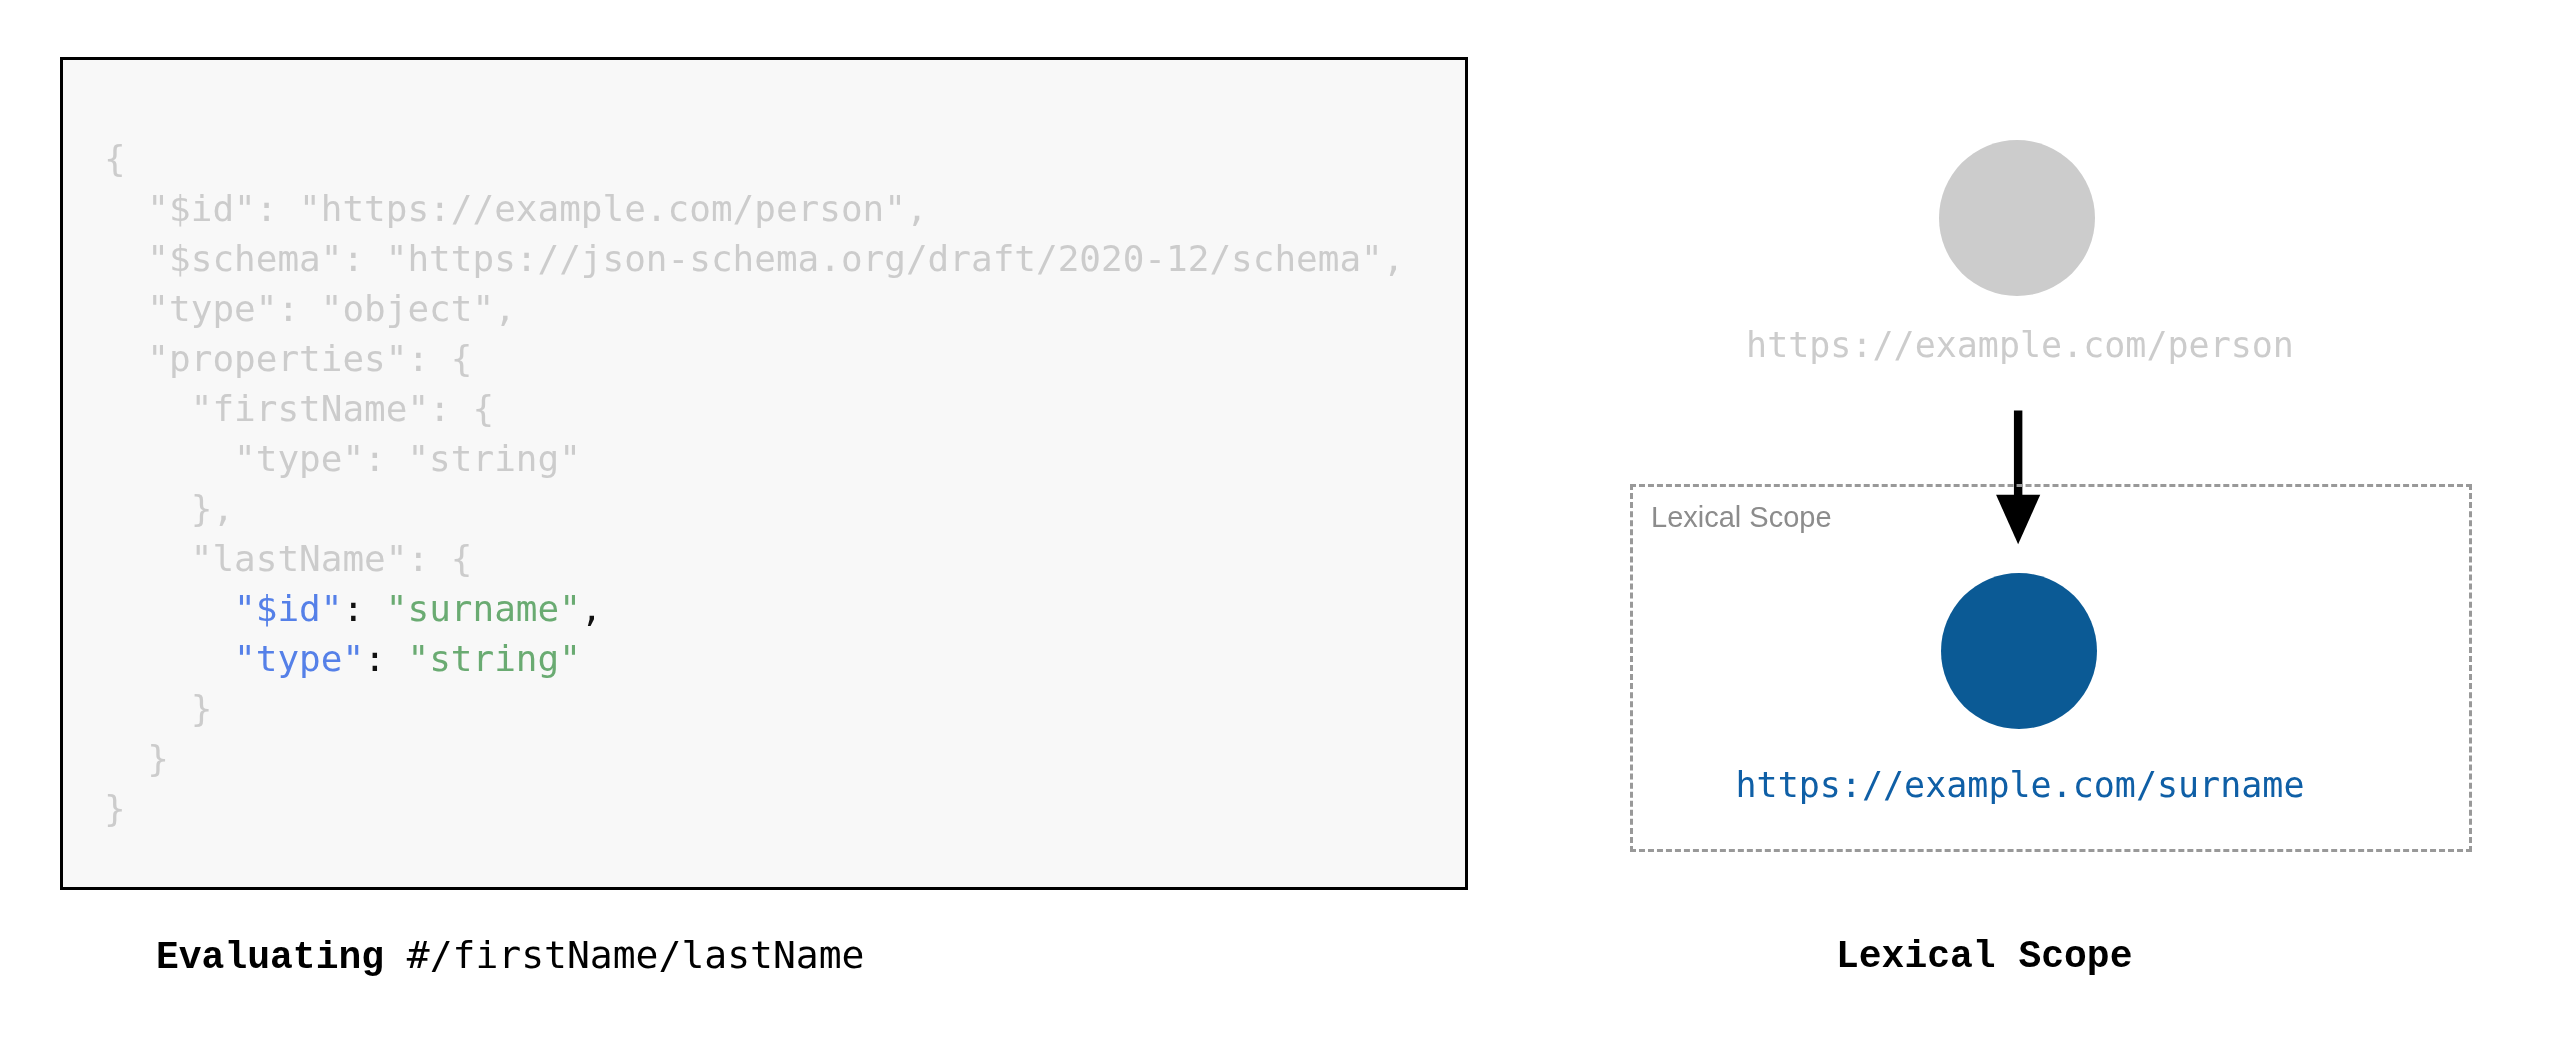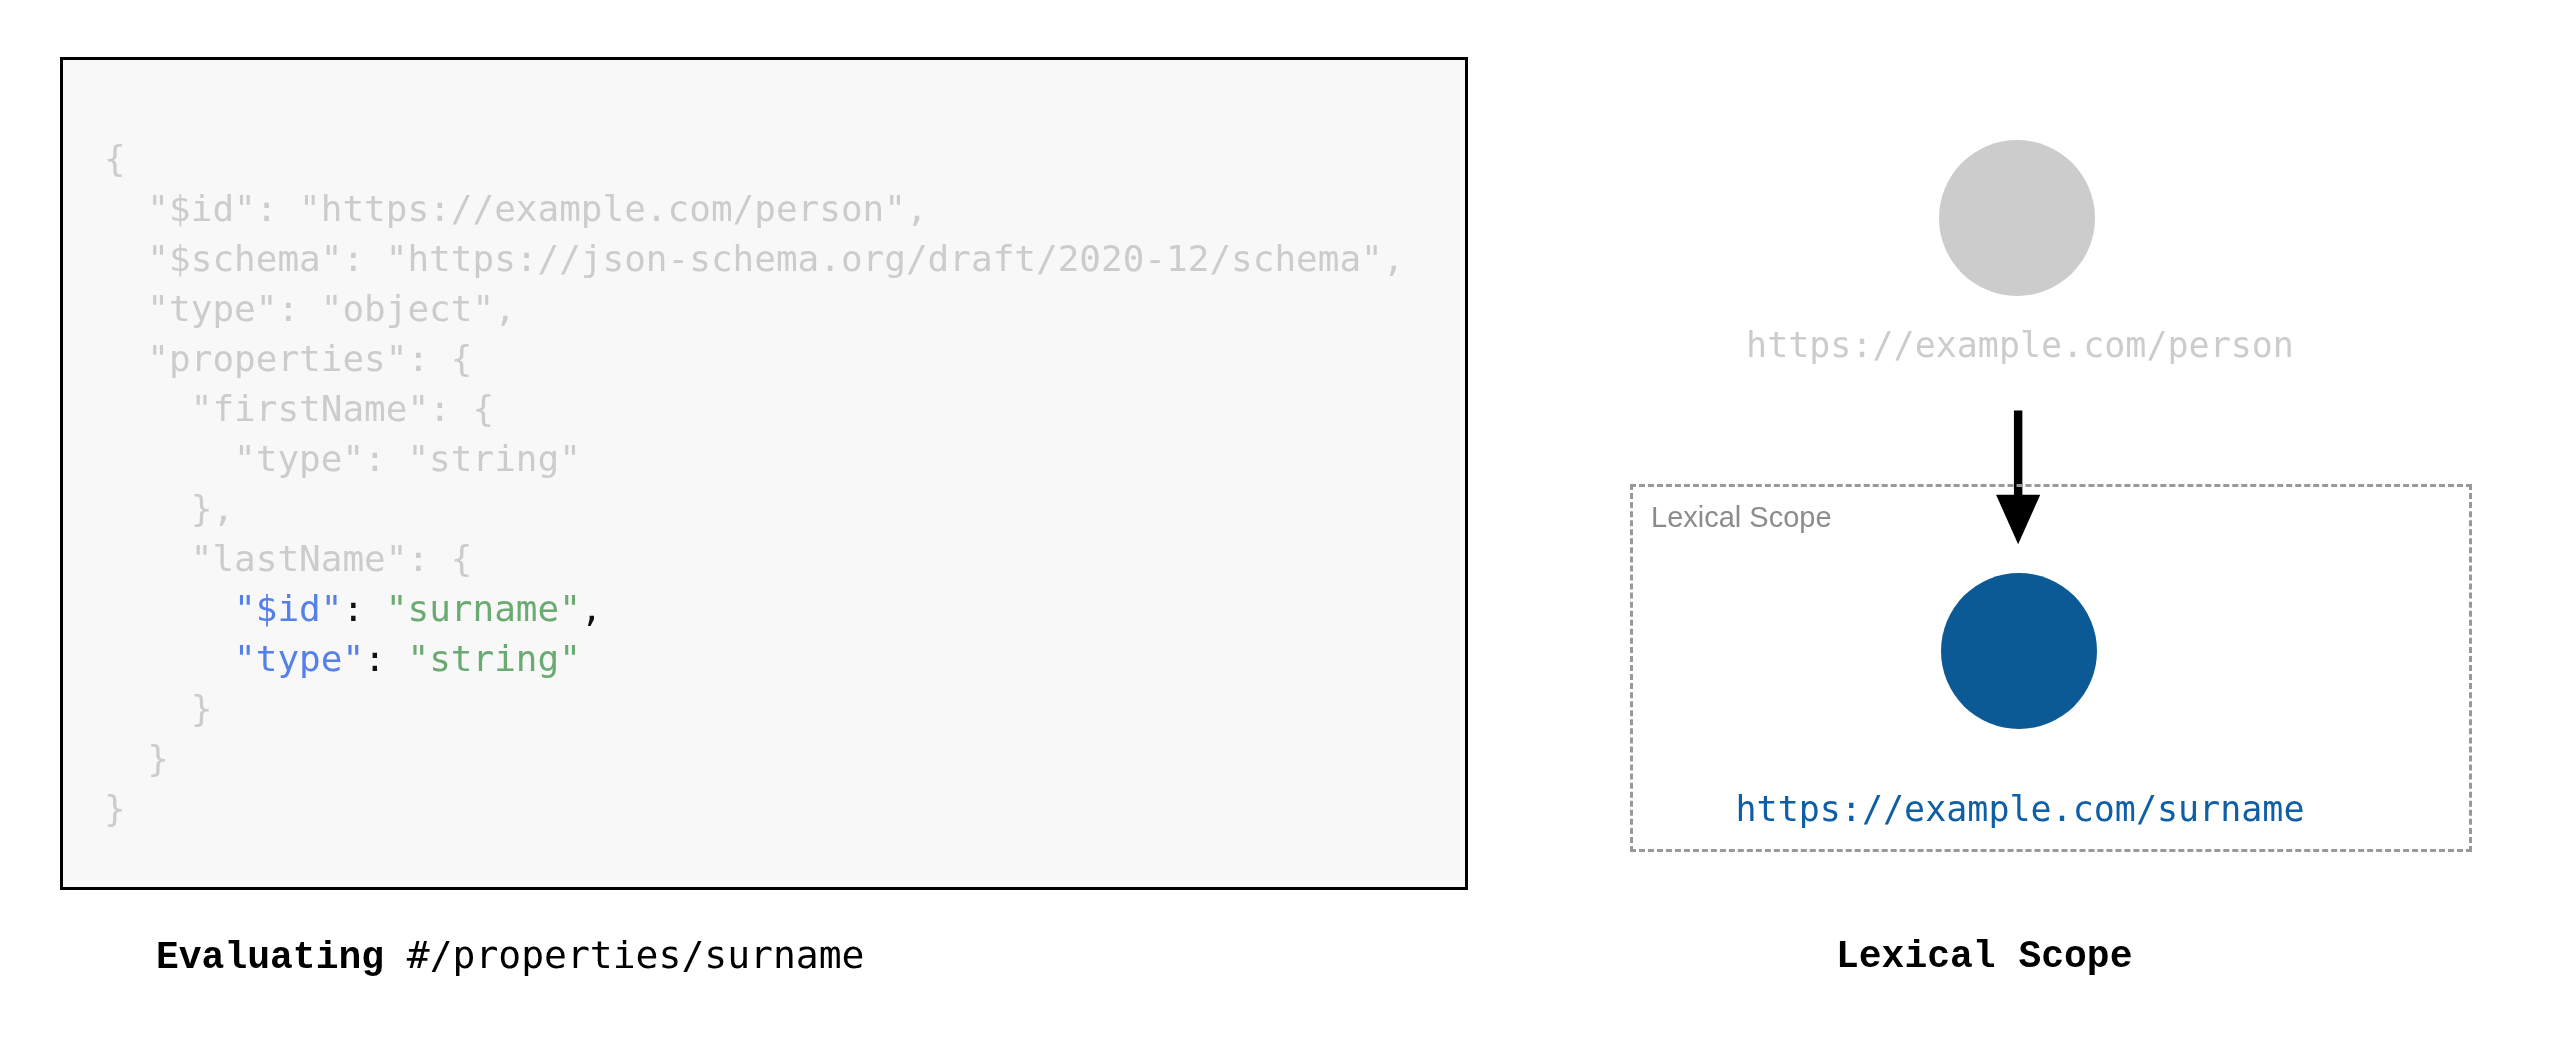"https://example.com/surname" #node-surname-label { margin-top: 24px -> none }
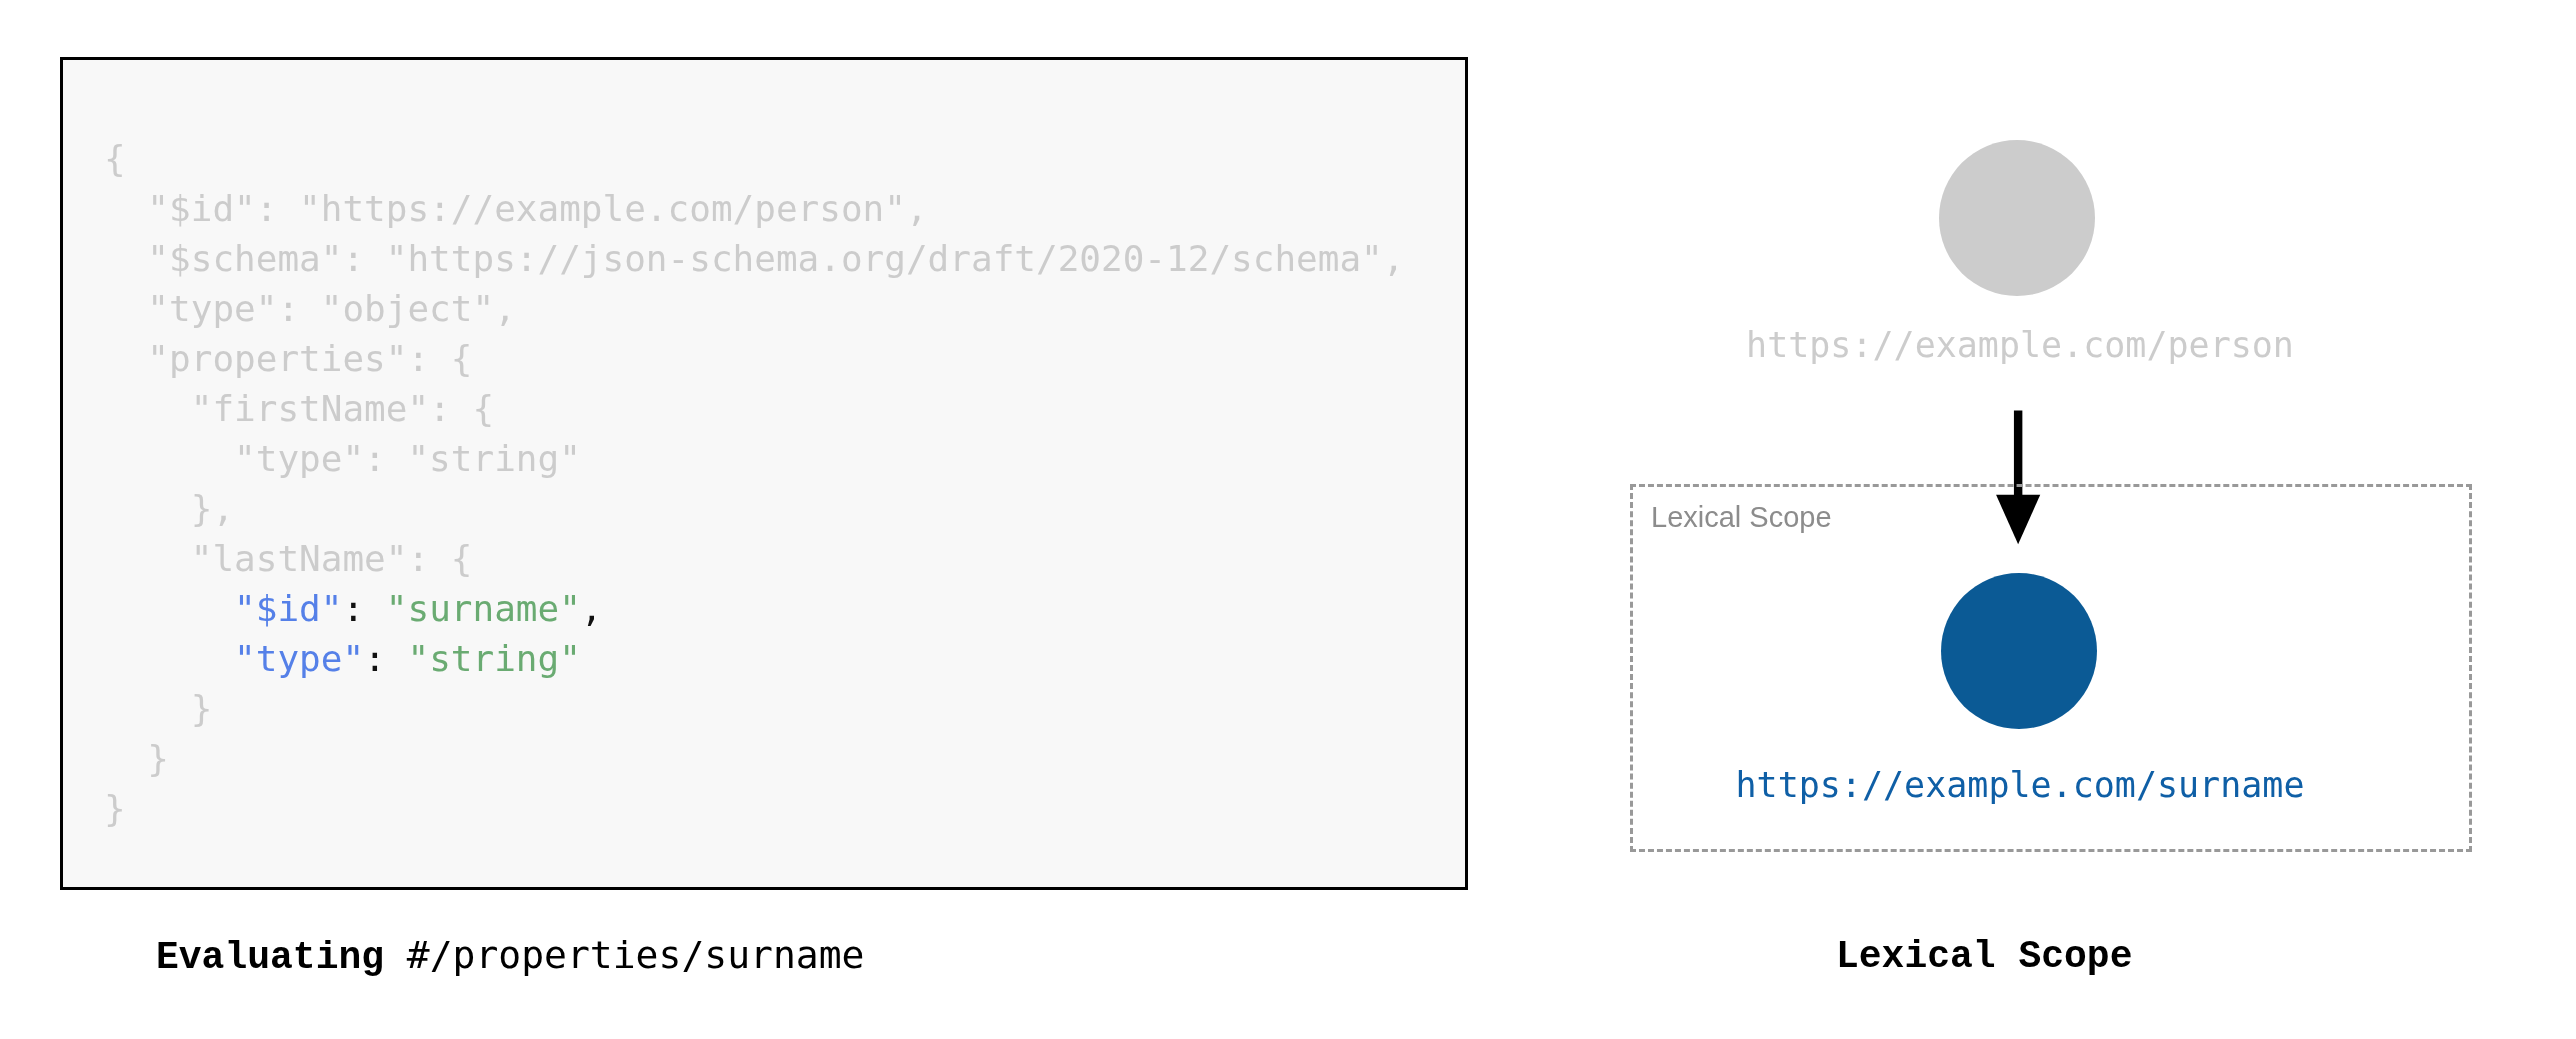"#/properties/surname" span.cap-mono { text: /properties/surname -> /firstName/lastName }
